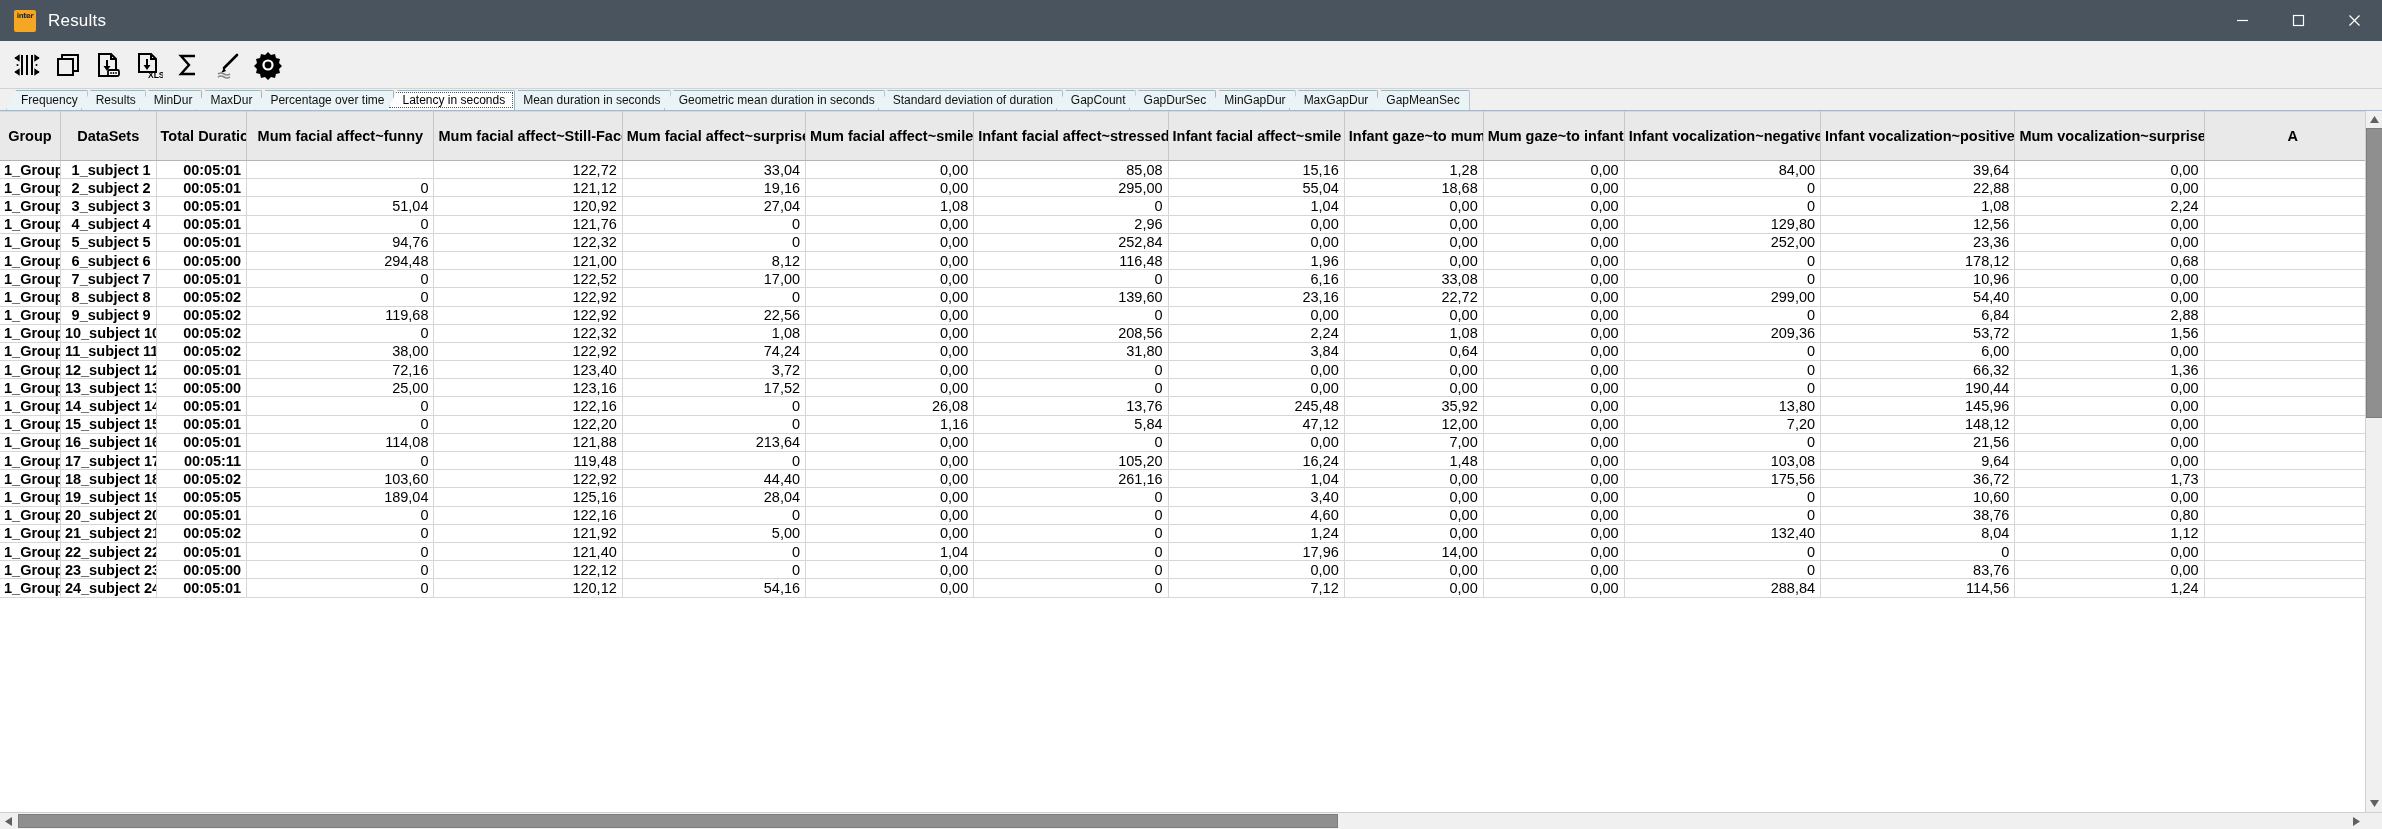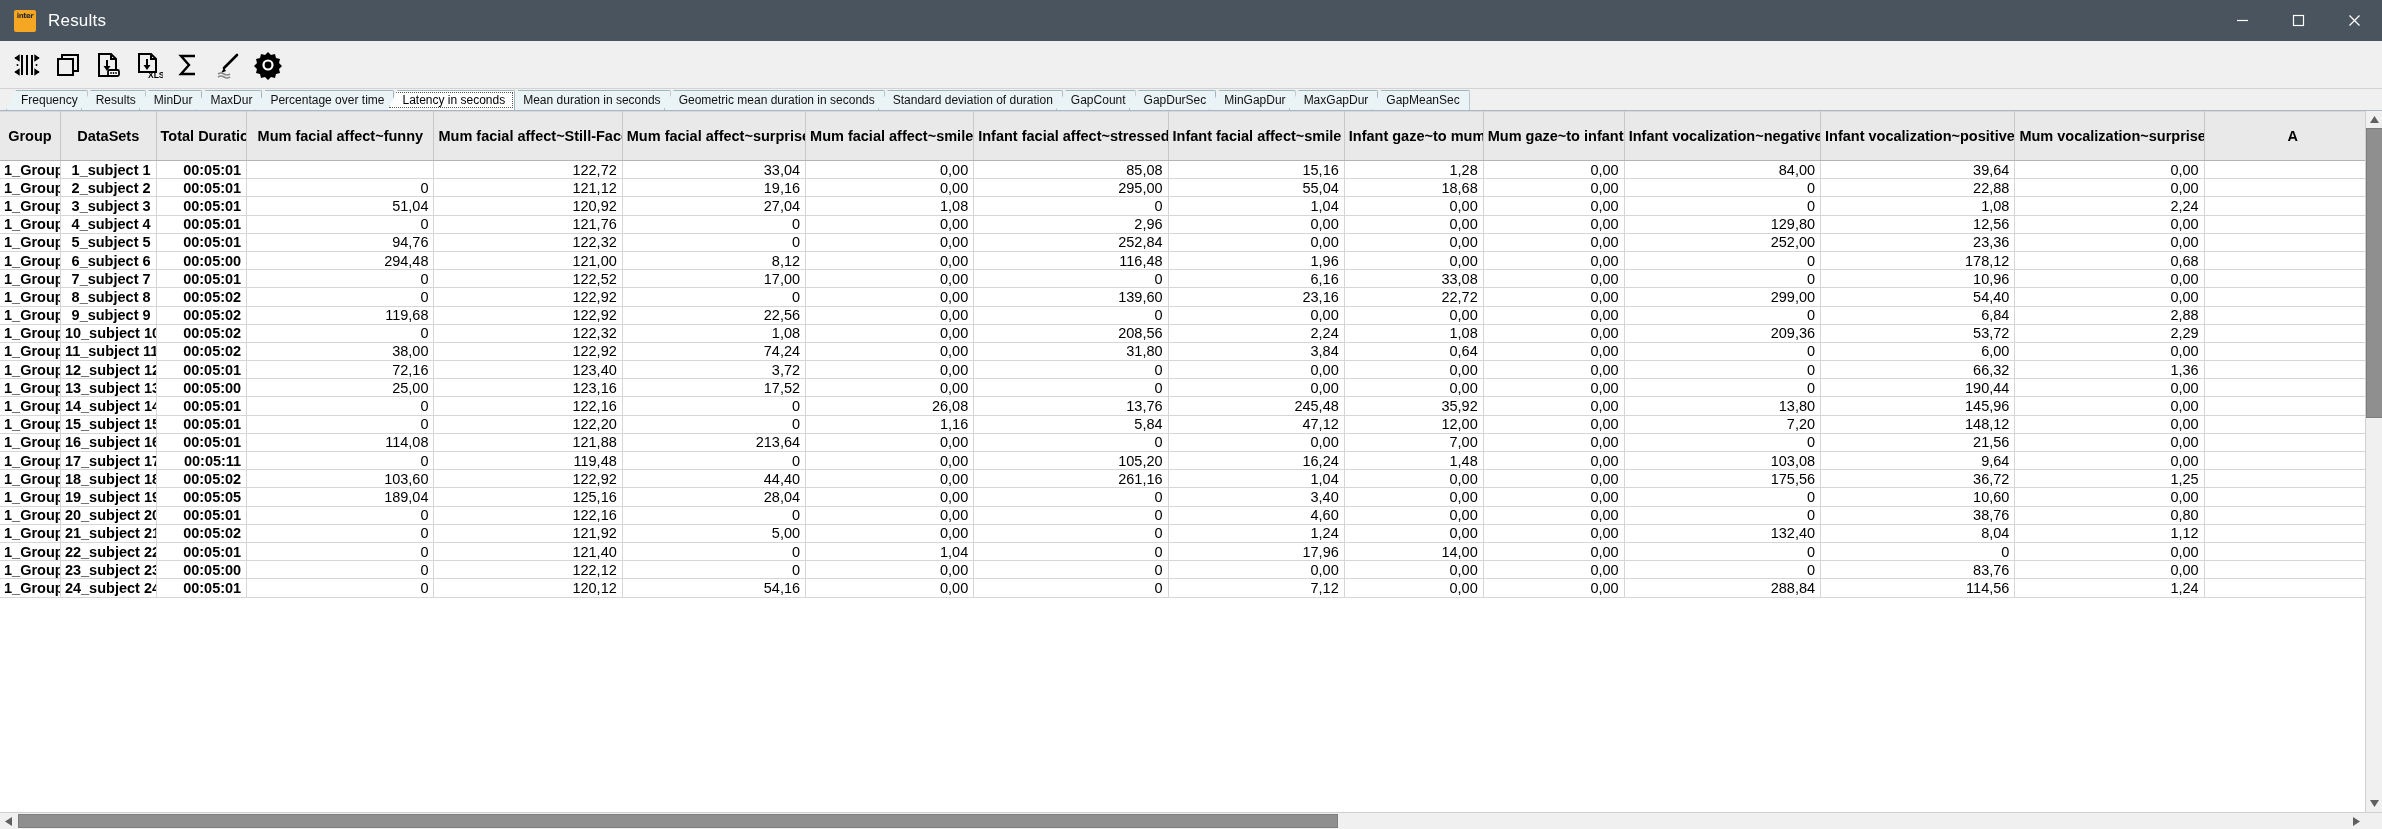"2,29" td { text: 2,29 -> 1,56 }
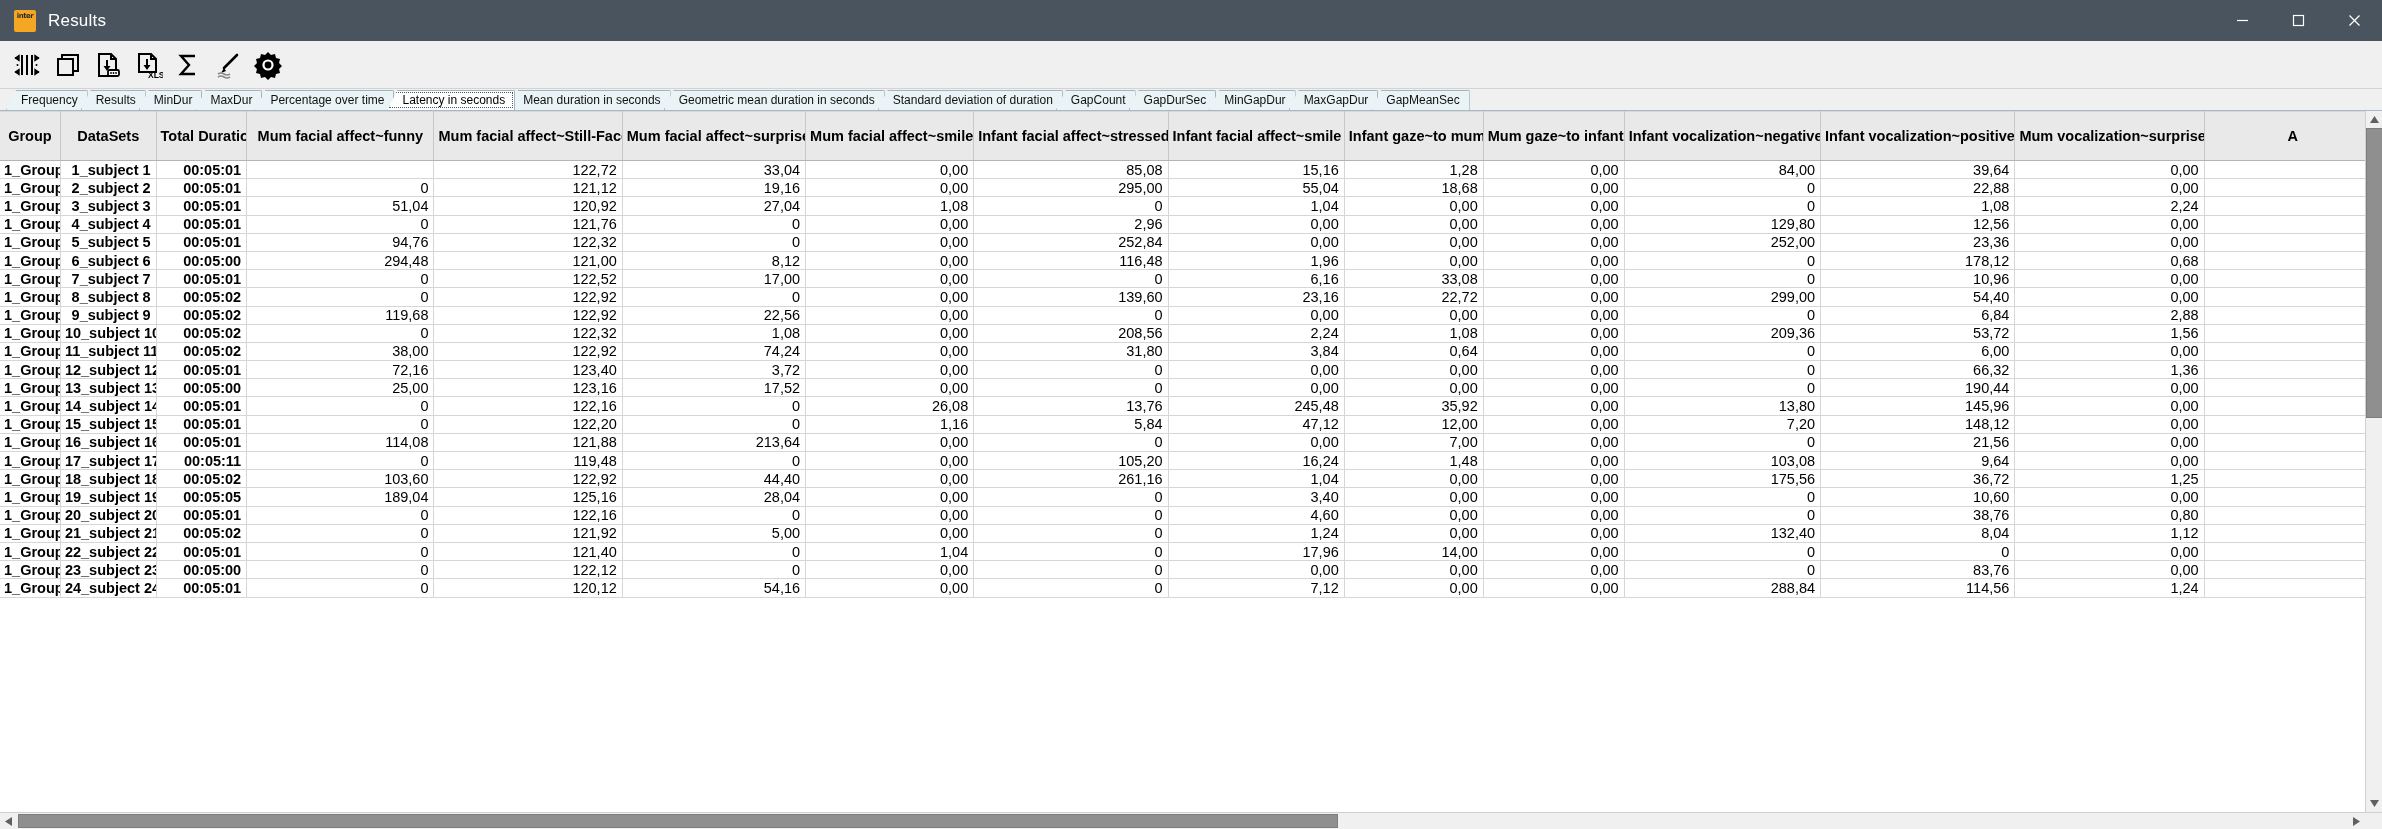"1,25" td { text: 1,25 -> 1,73 }
